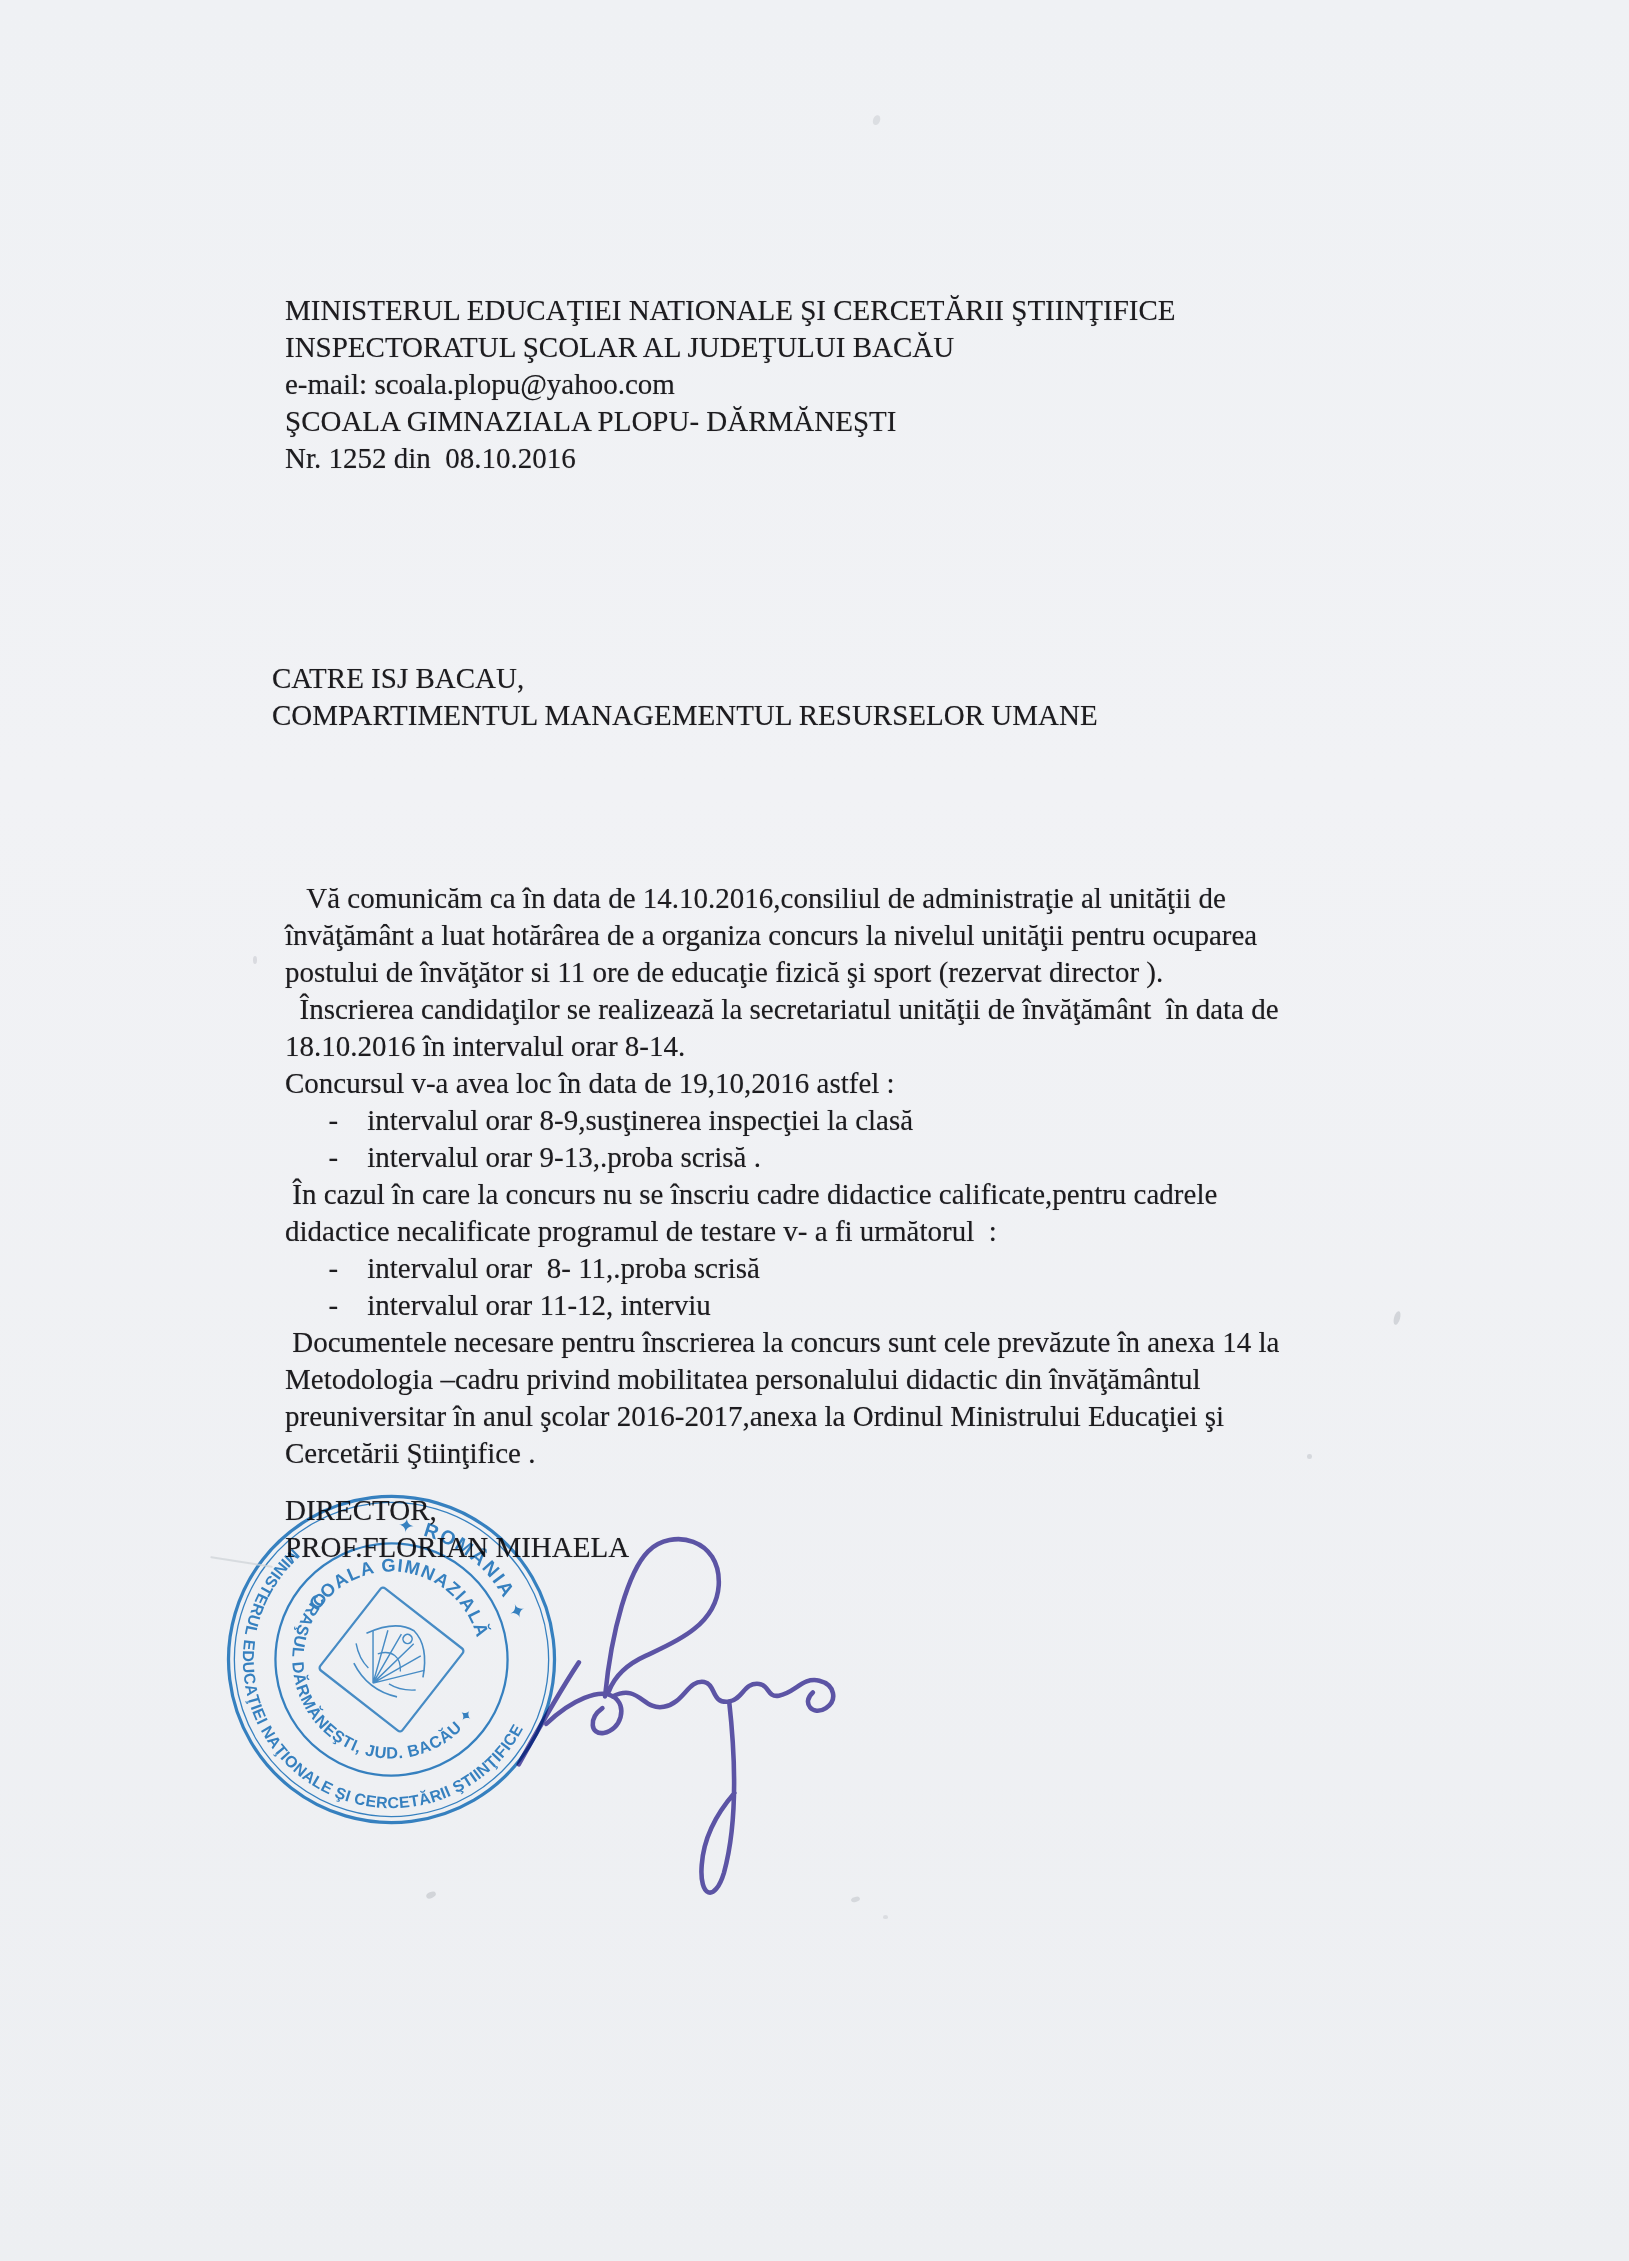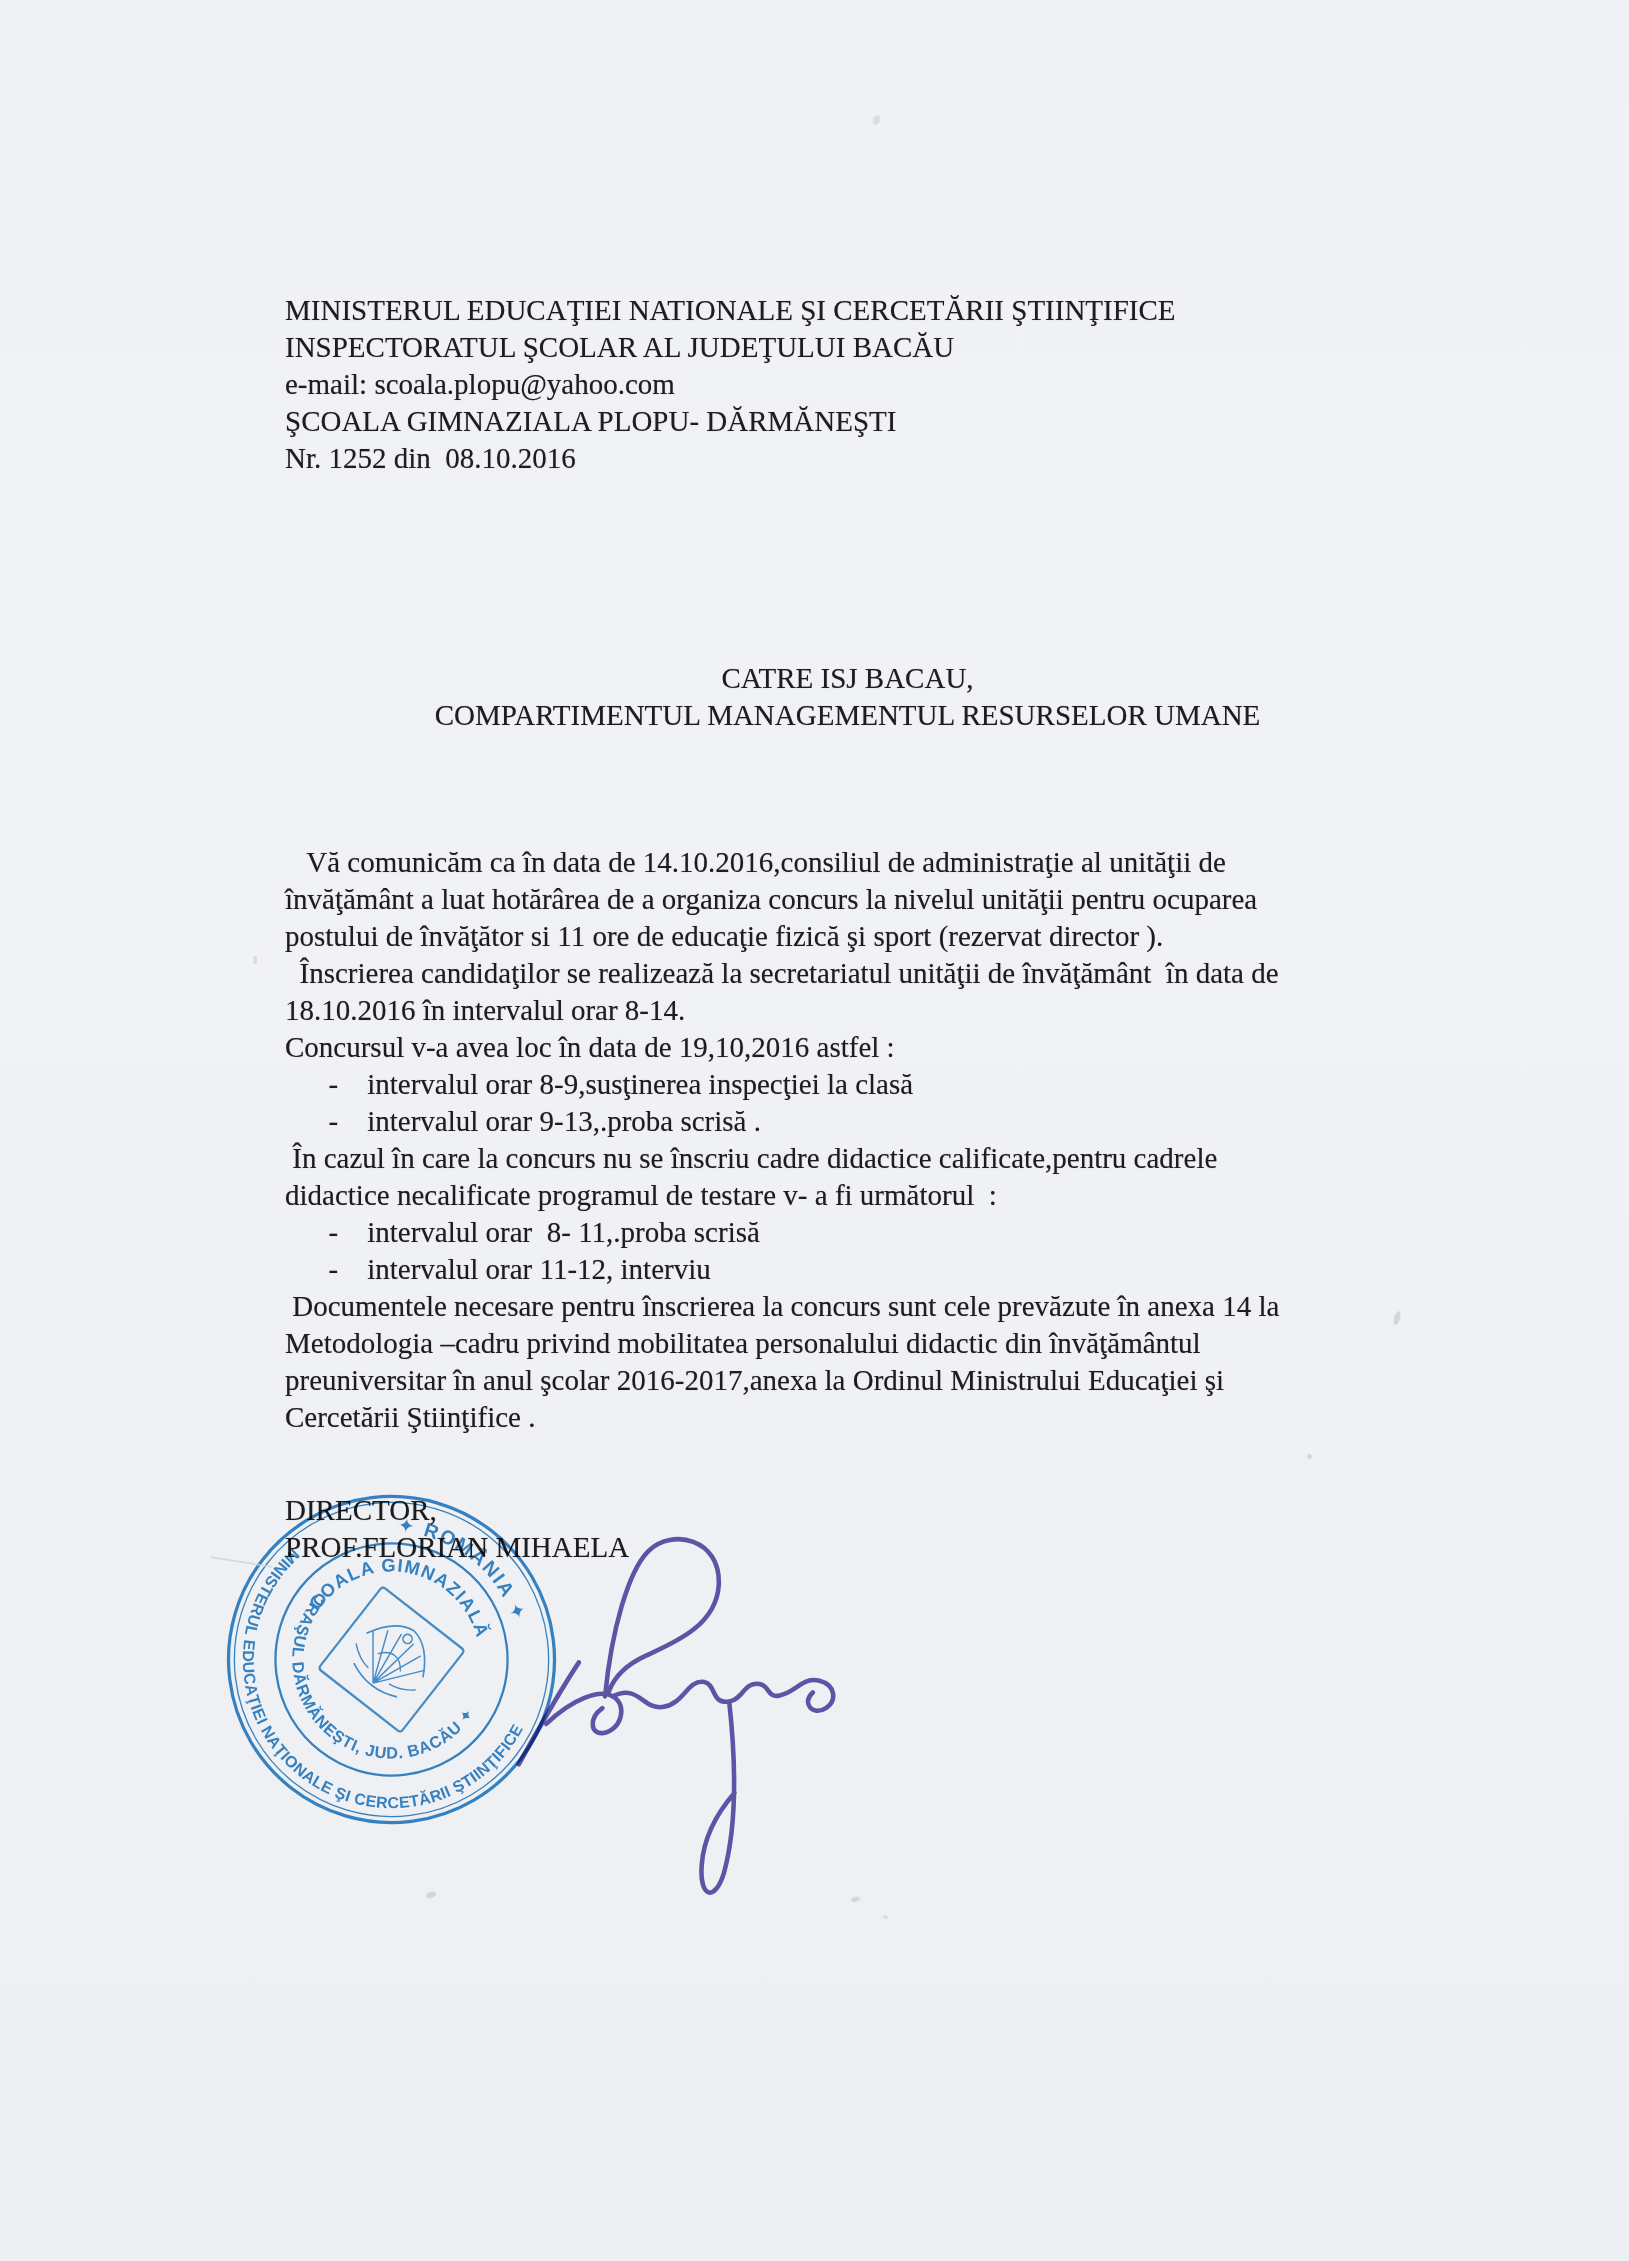"CATRE ISJ BACAU," .recipient { left: 282px -> 272px; text-align: center -> left }
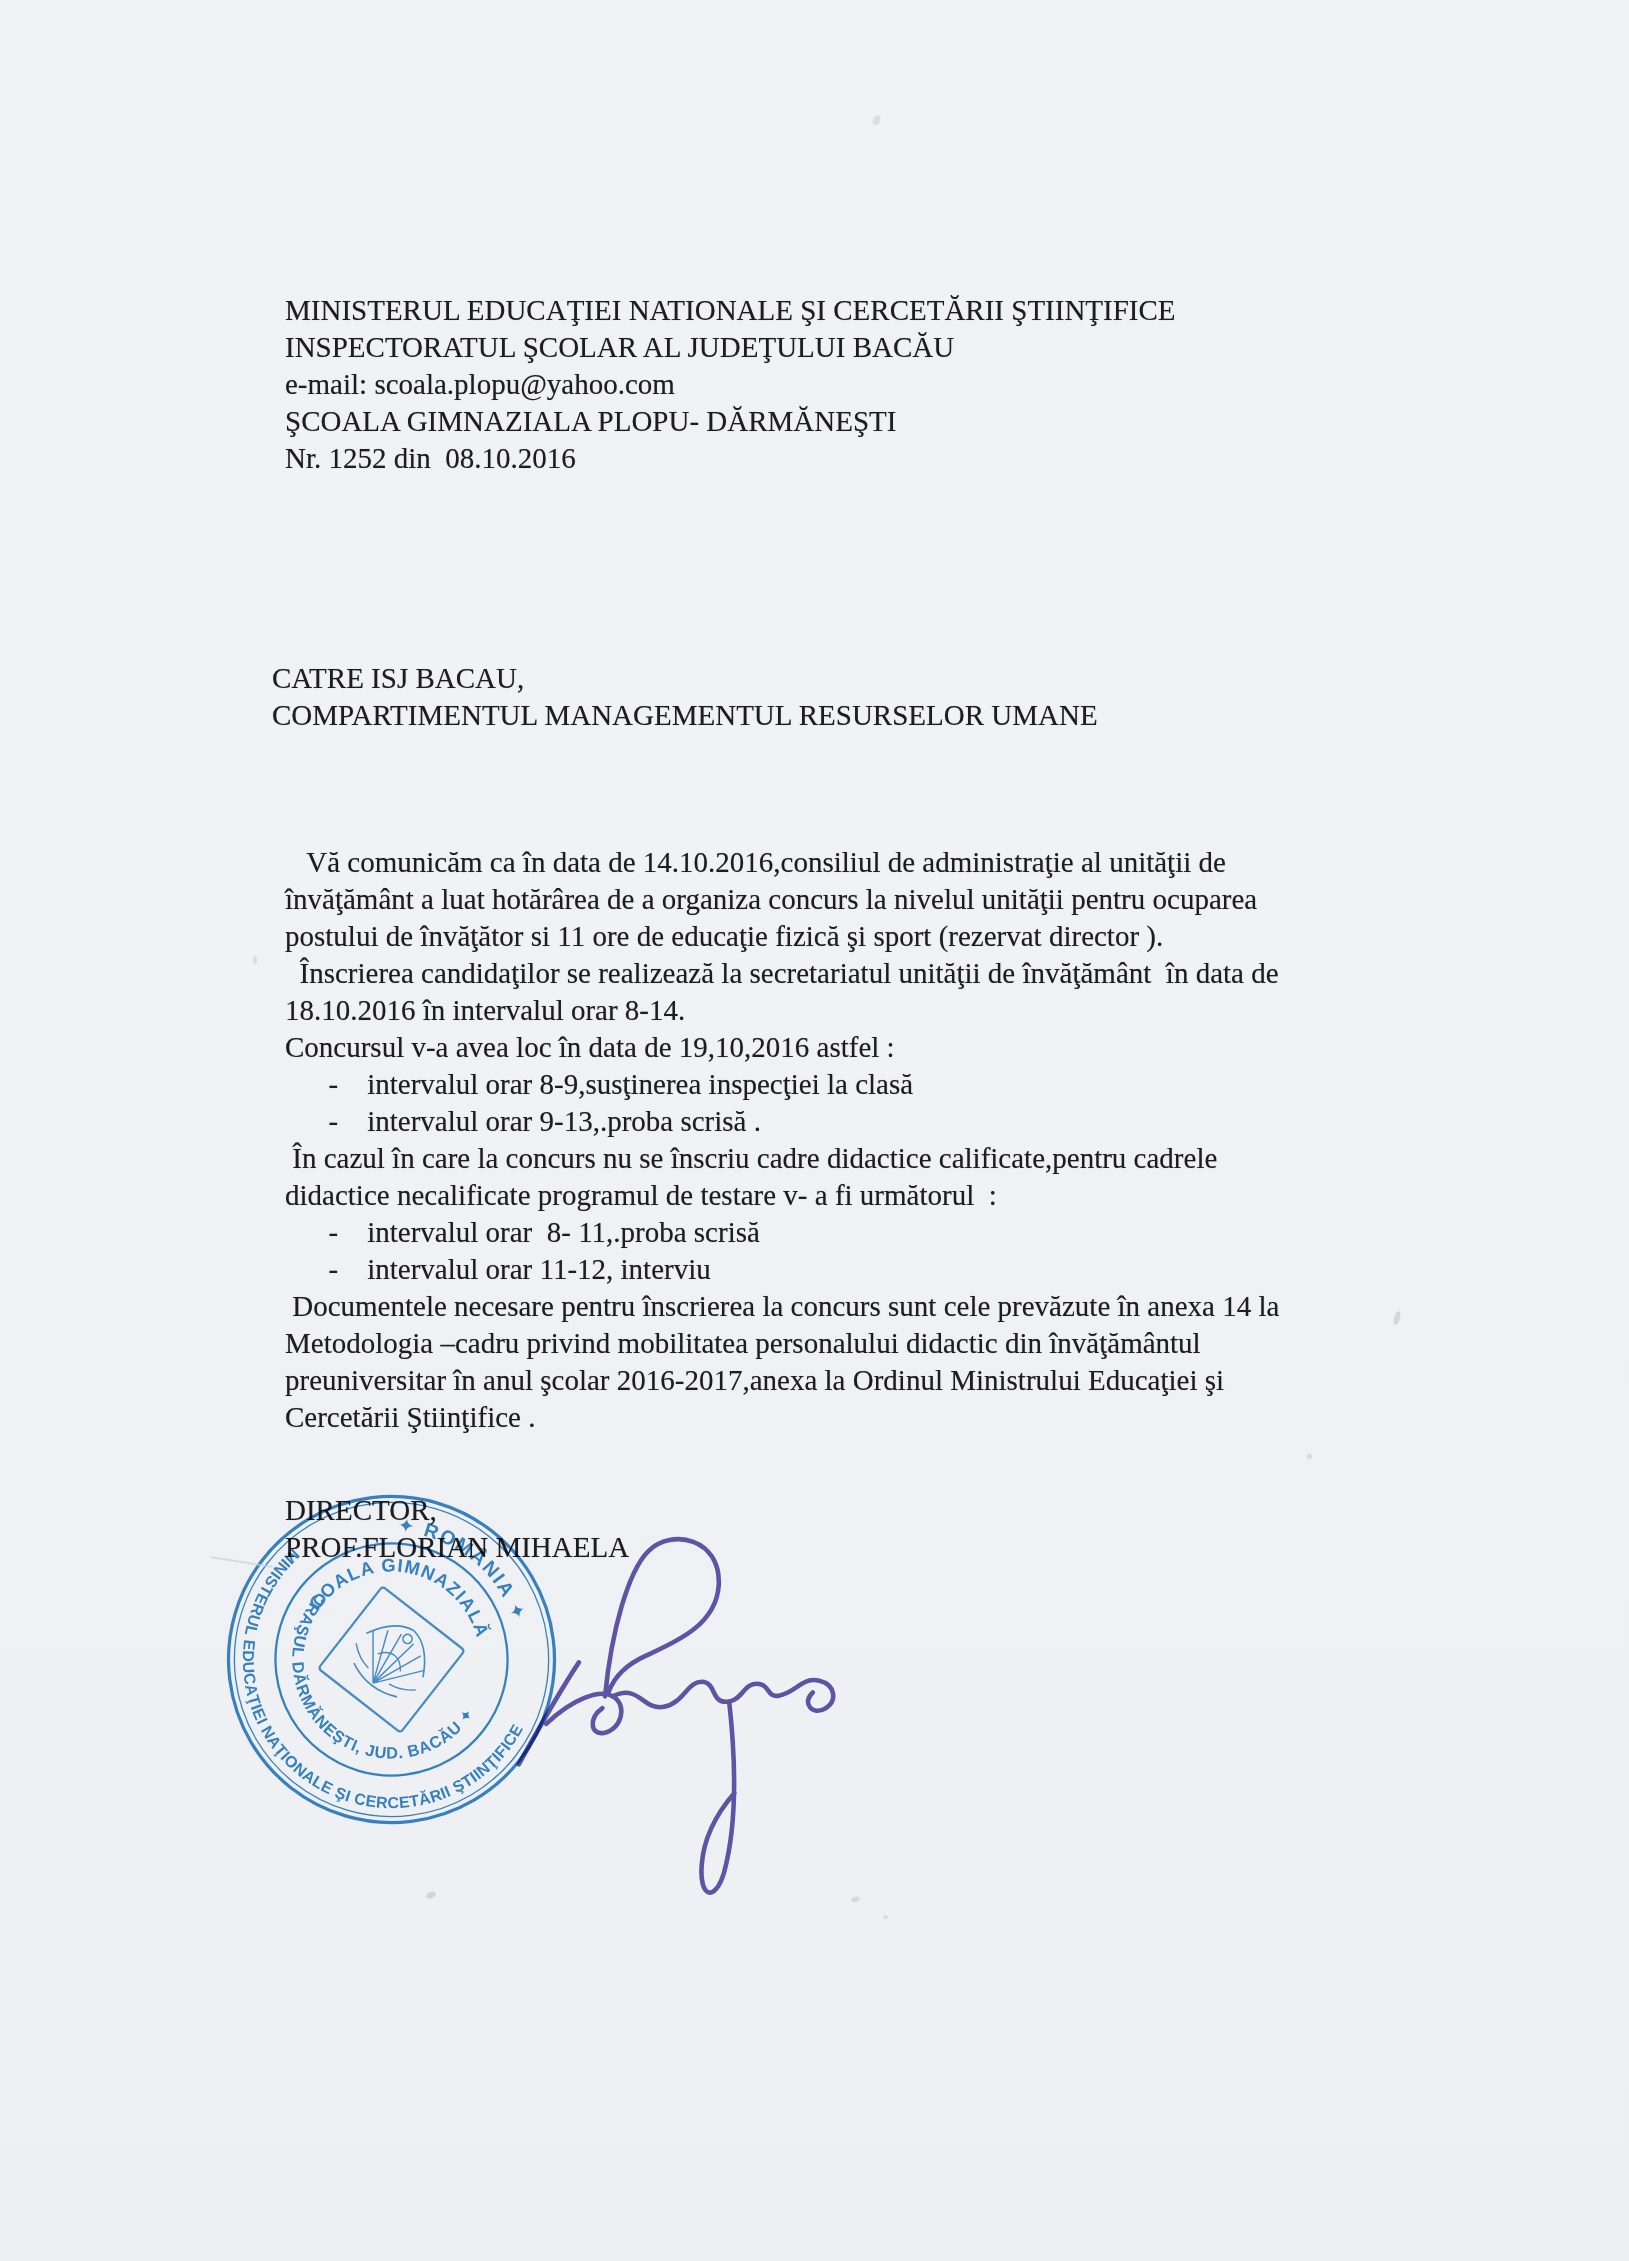"Vă comunicăm ca în data" .body { top: 844px -> 880px }
